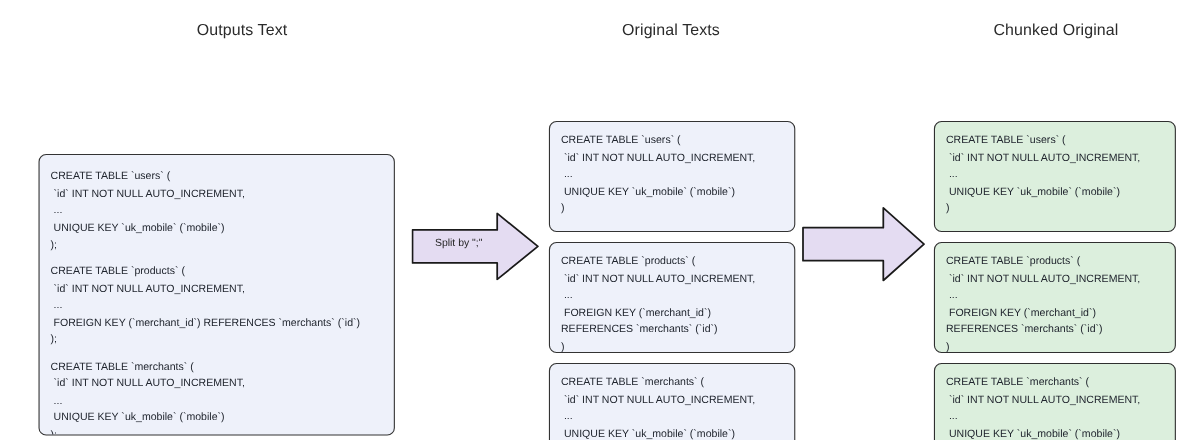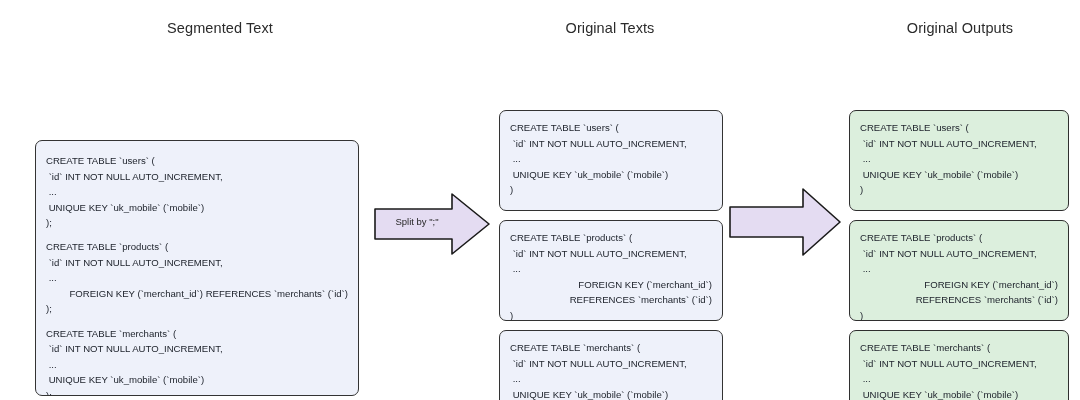"Segmented Text" div.col-header { text: Segmented -> Outputs }
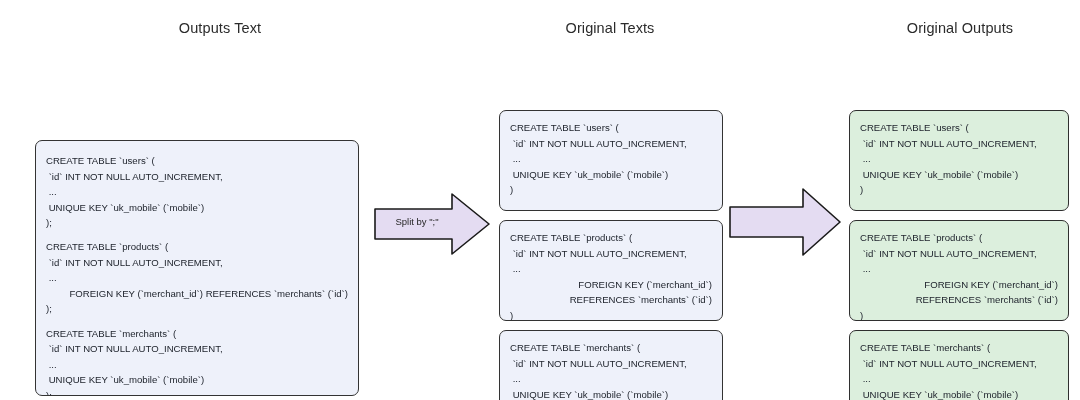"Original Outputs" div.col-header { text: Original Outputs -> Chunked Original }
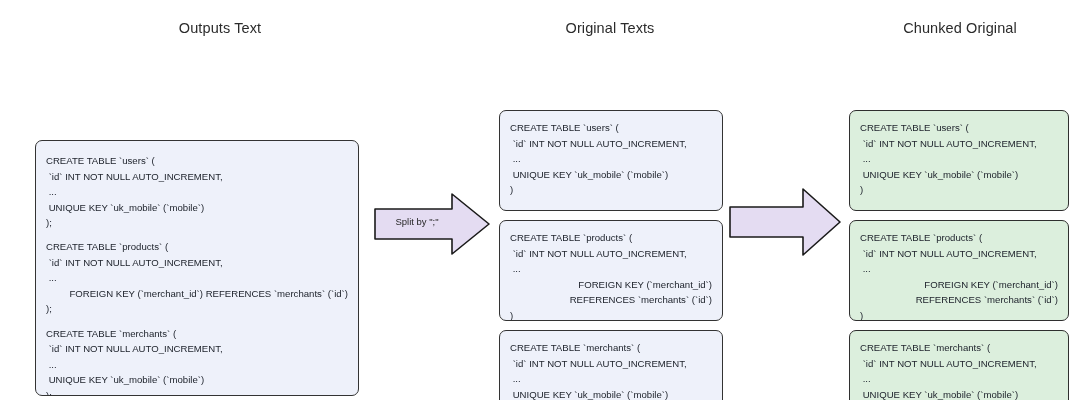"FOREIGN KEY (`merchant_id`) REFERENCES" .code-box .line.wrap { text-align: right -> none }
